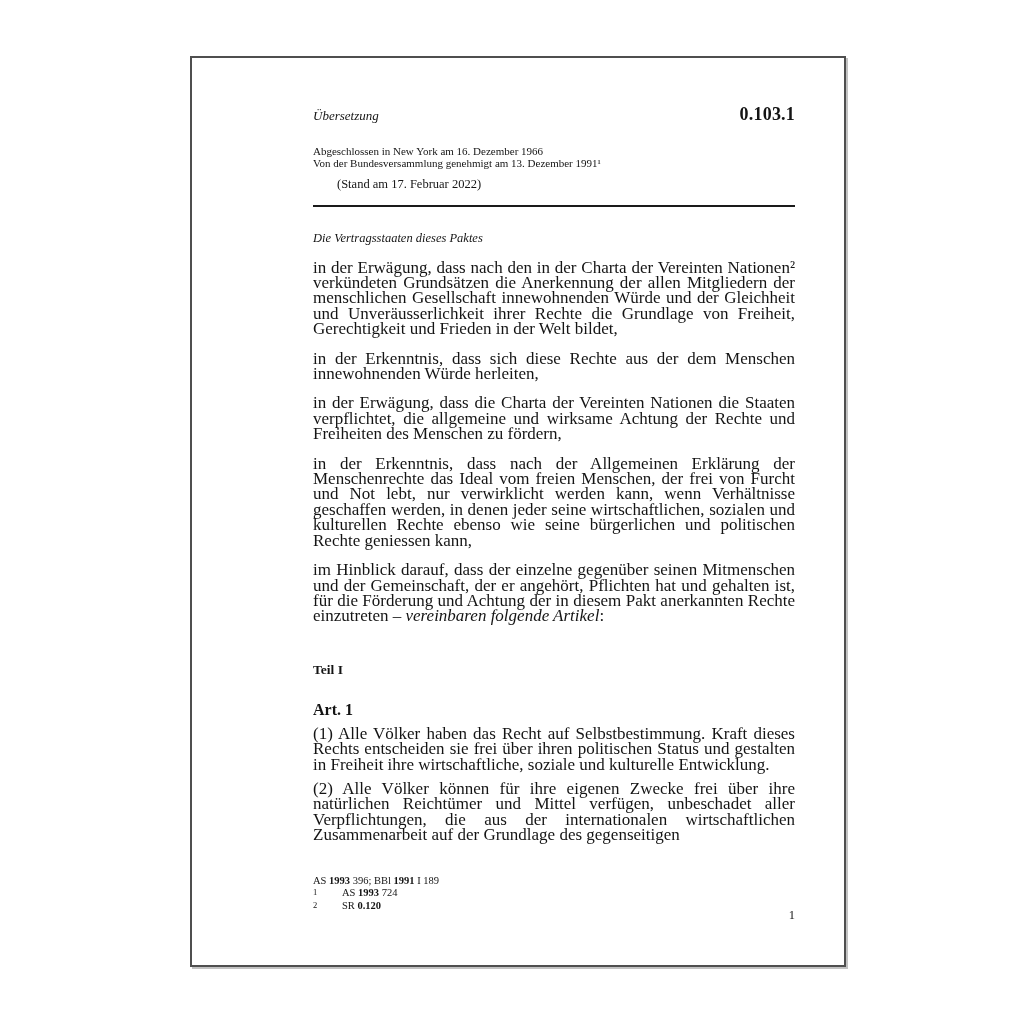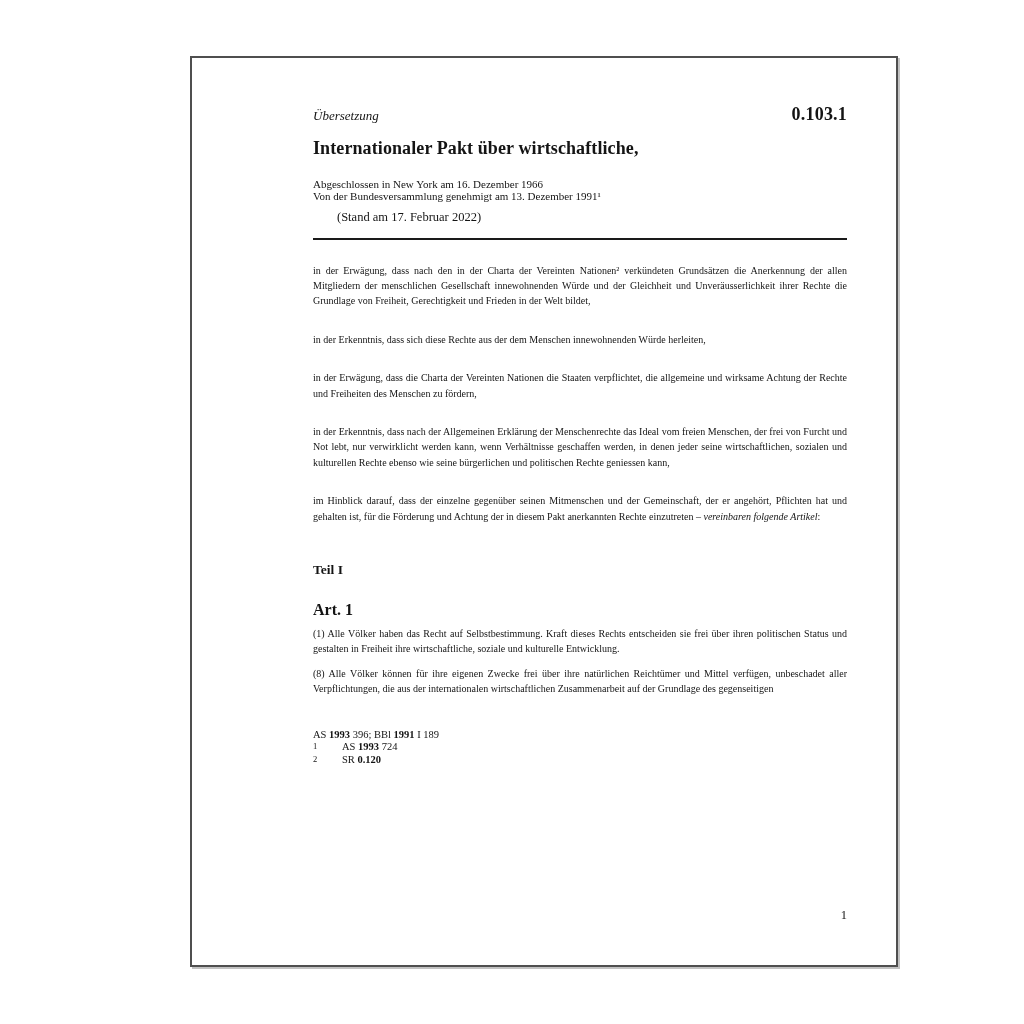"Übersetzung" .page { width: 708px -> 656px }
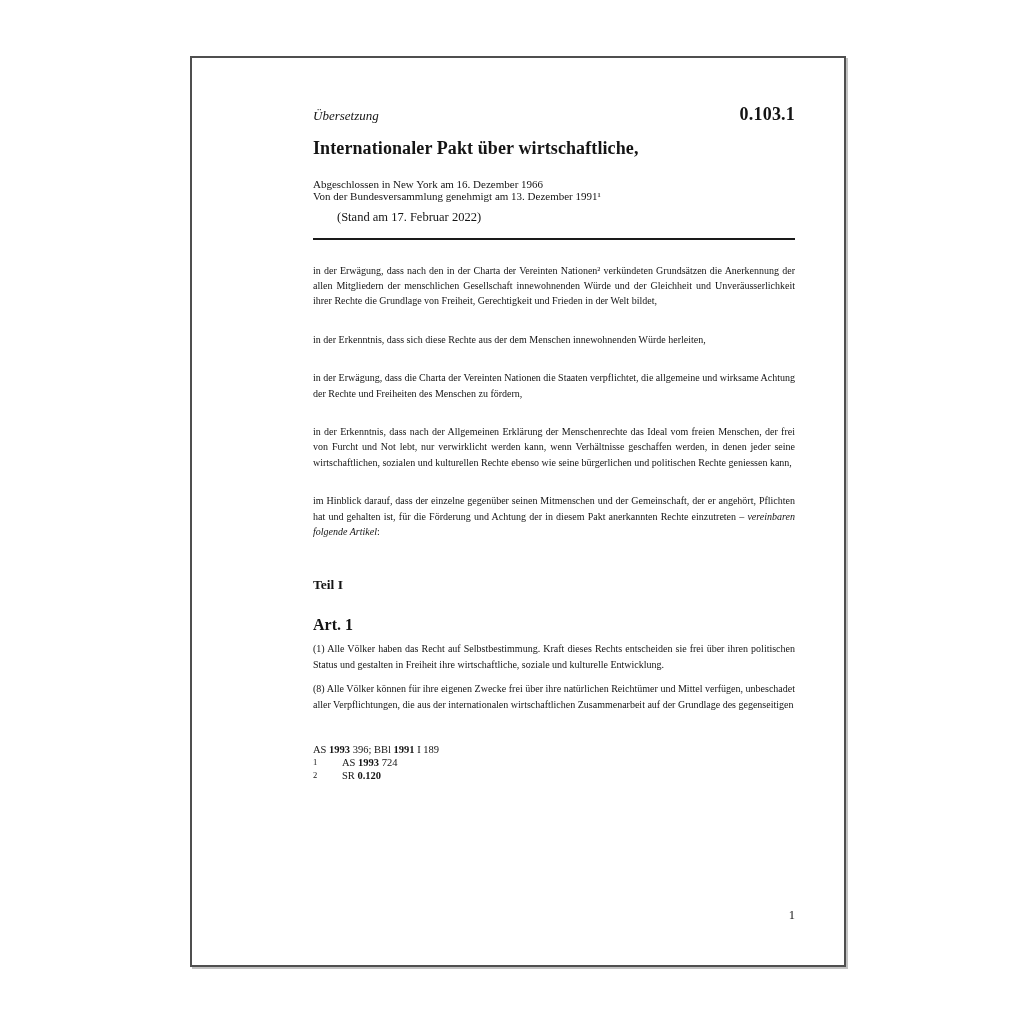"Internationaler Pakt über" span { html: <span>Internationaler Pakt über wirtschaftliche,</span> -> none }
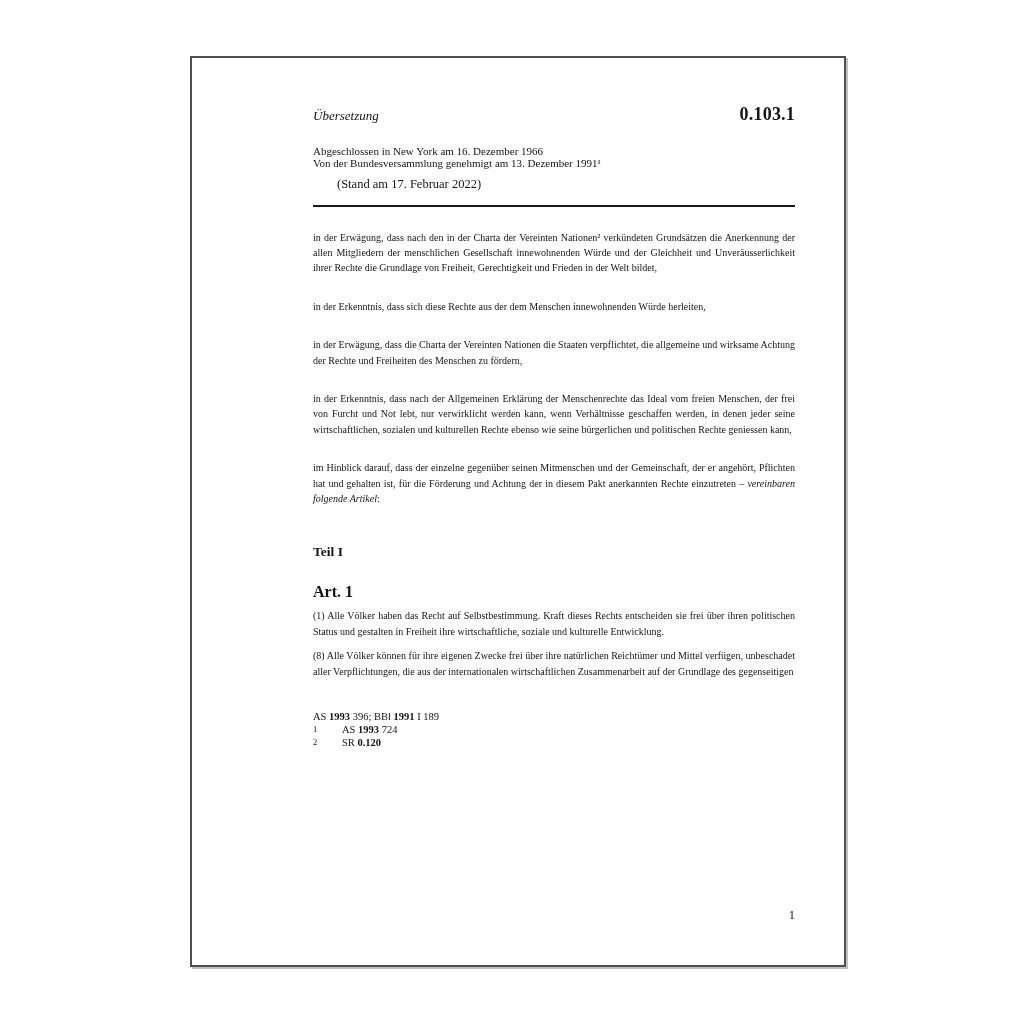"Die Vertragsstaaten dieses Paktes" div.preamble-intro { html: none -> <div>Die Vertragsstaaten dieses Paktes</div> }
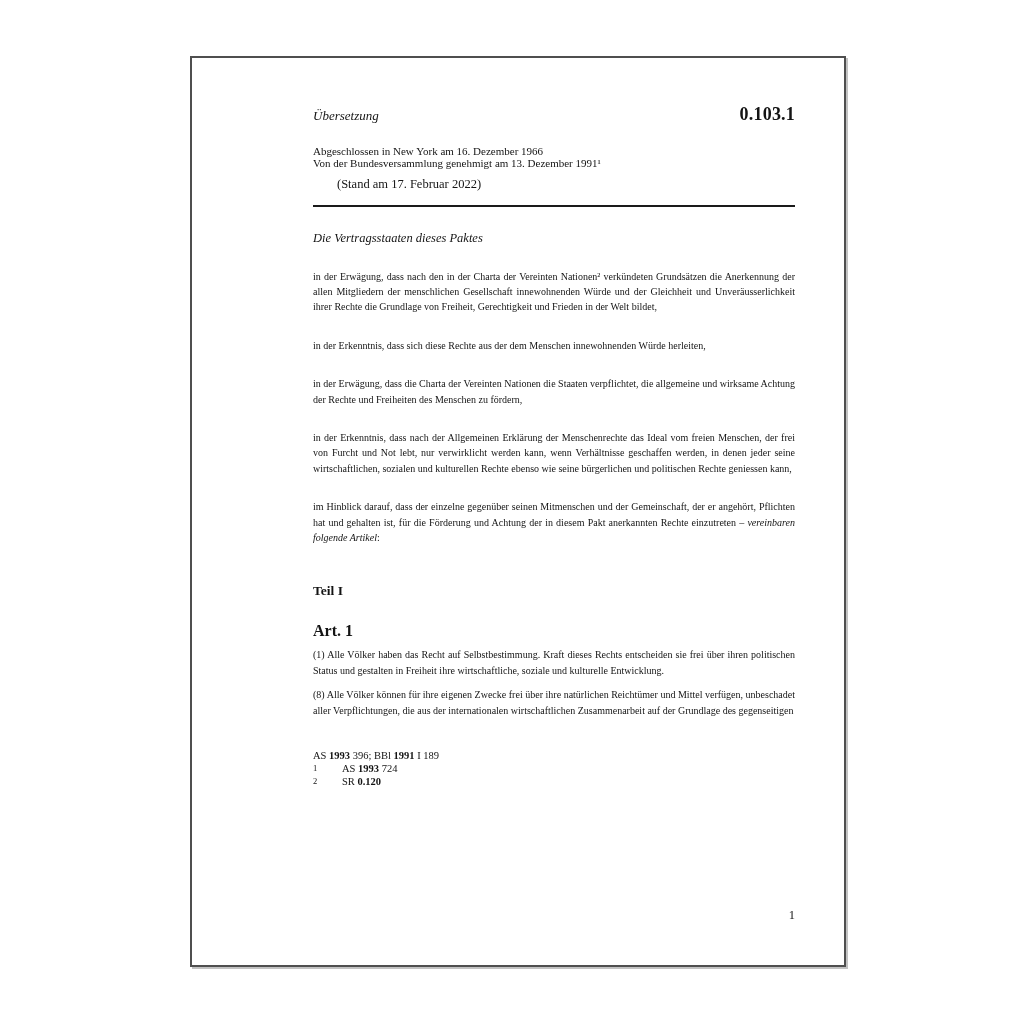"in der Erwägung, dass nach" .para { font-size: 10px -> 17px; margin: 23px 0 0 0 -> 14px 0 0 0 }
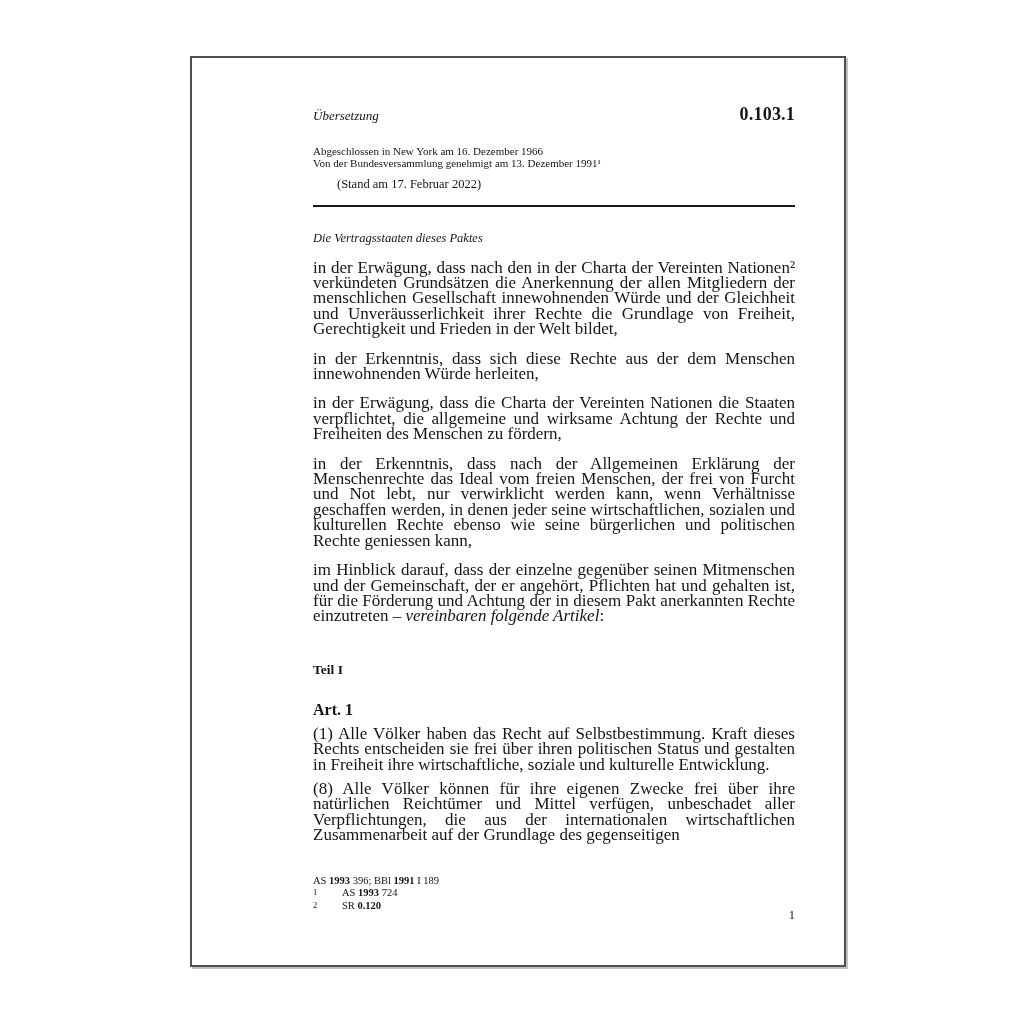"(8) Alle Völker können für" p.para { text: 8 -> 2 }
